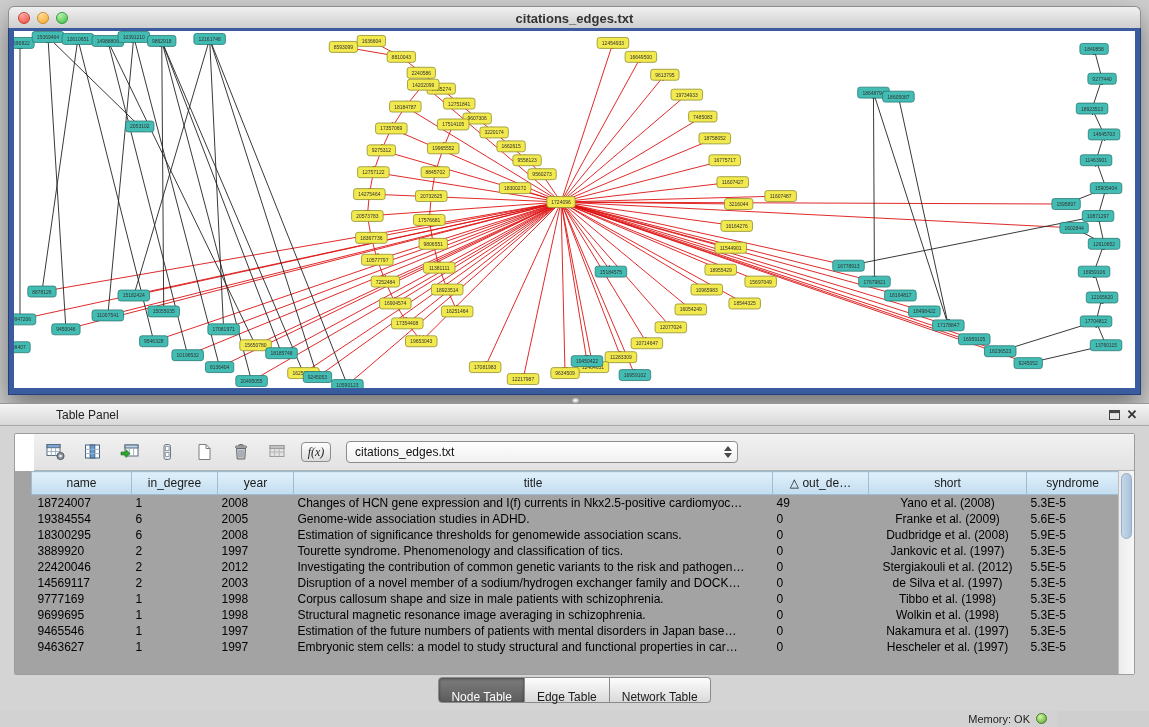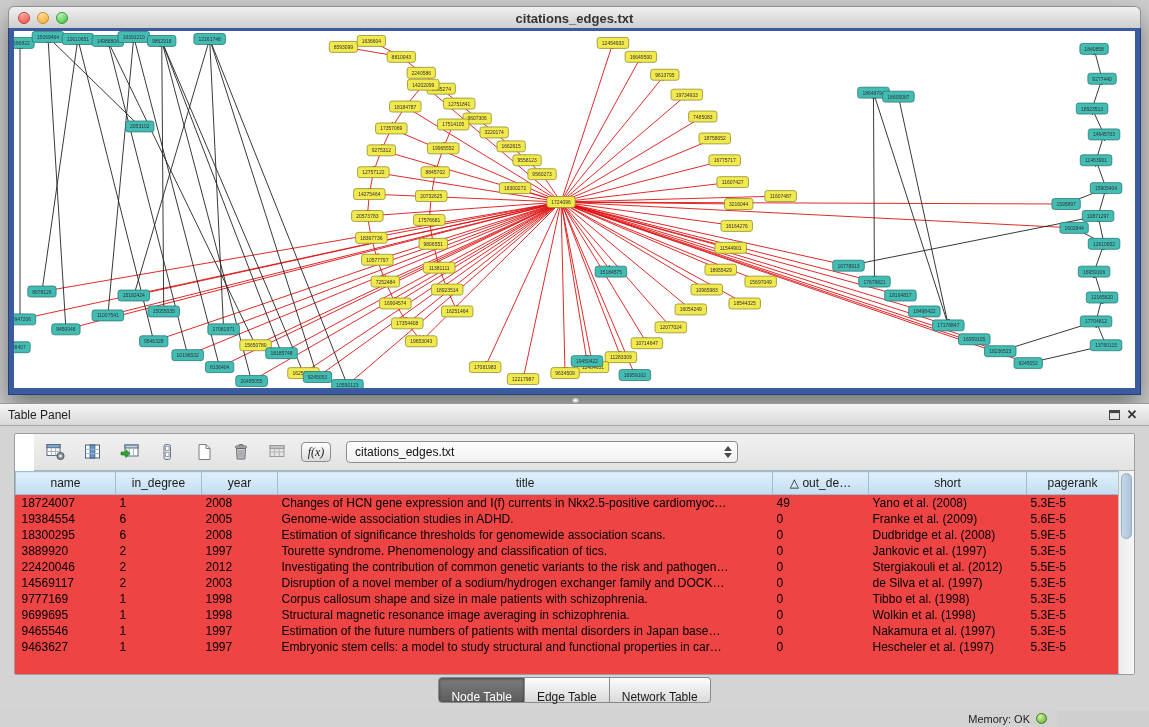"Table Panel" .panel-title { margin-left: none -> 48px }
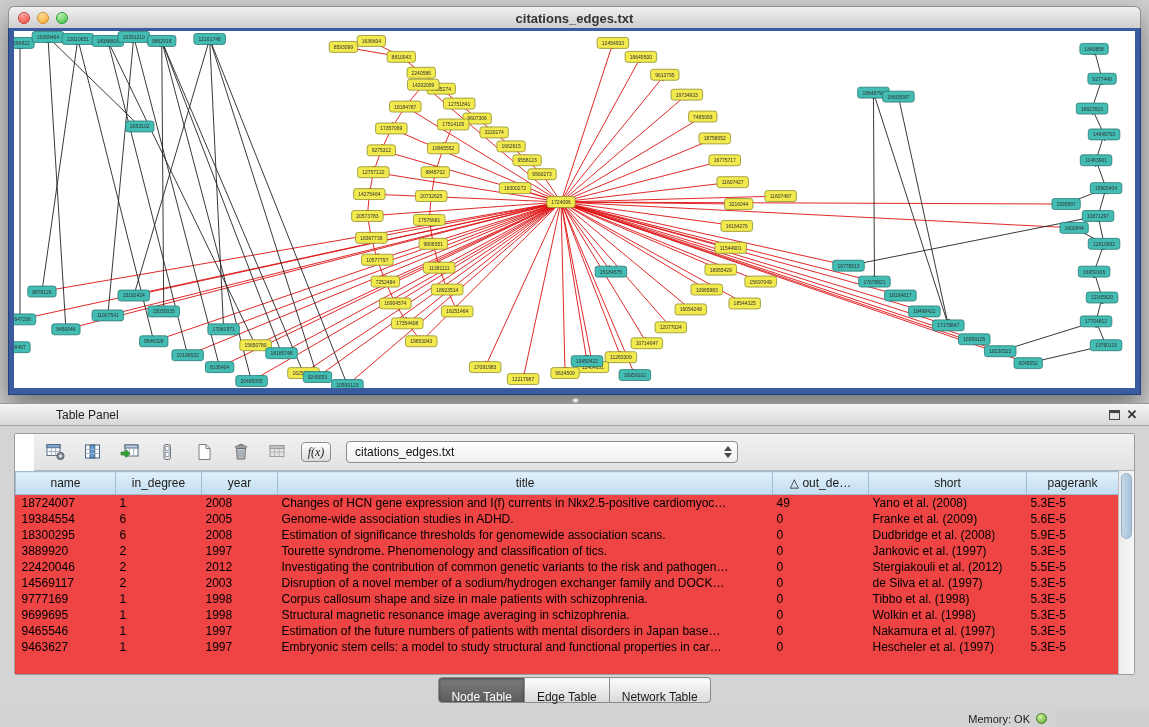"name" .table-wrap { background: #ef4444 -> #a3a3a3; padding-left: none -> 16px }
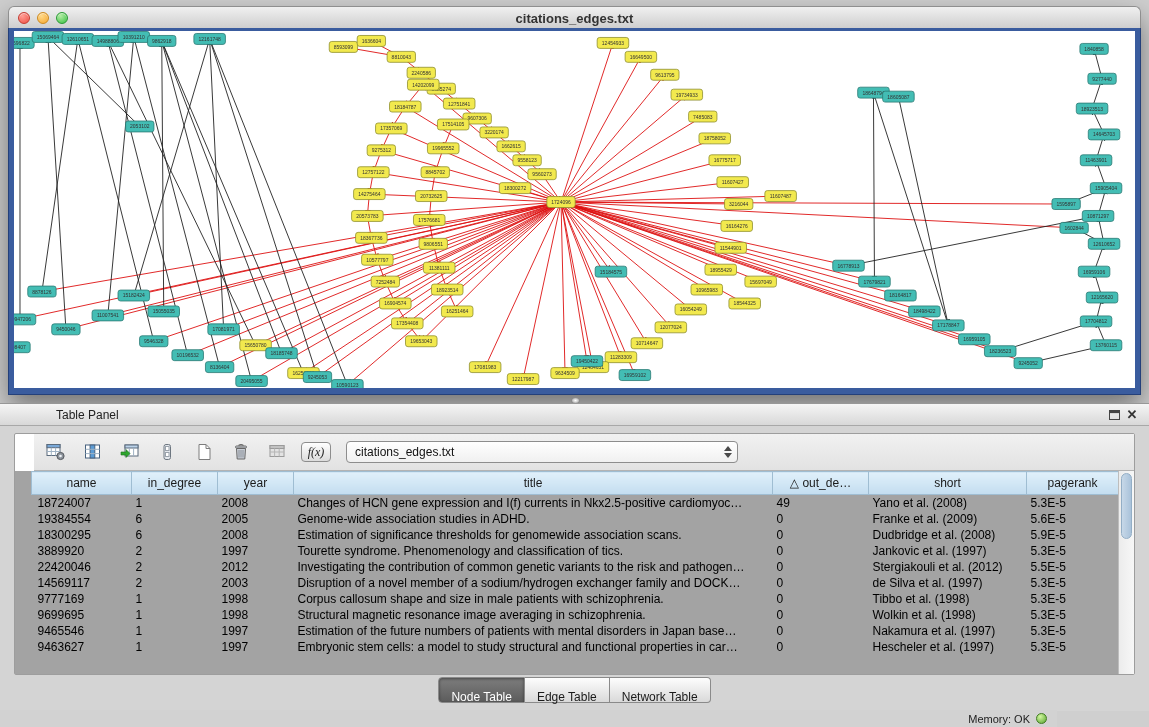"pagerank" th { text: pagerank -> syndrome }
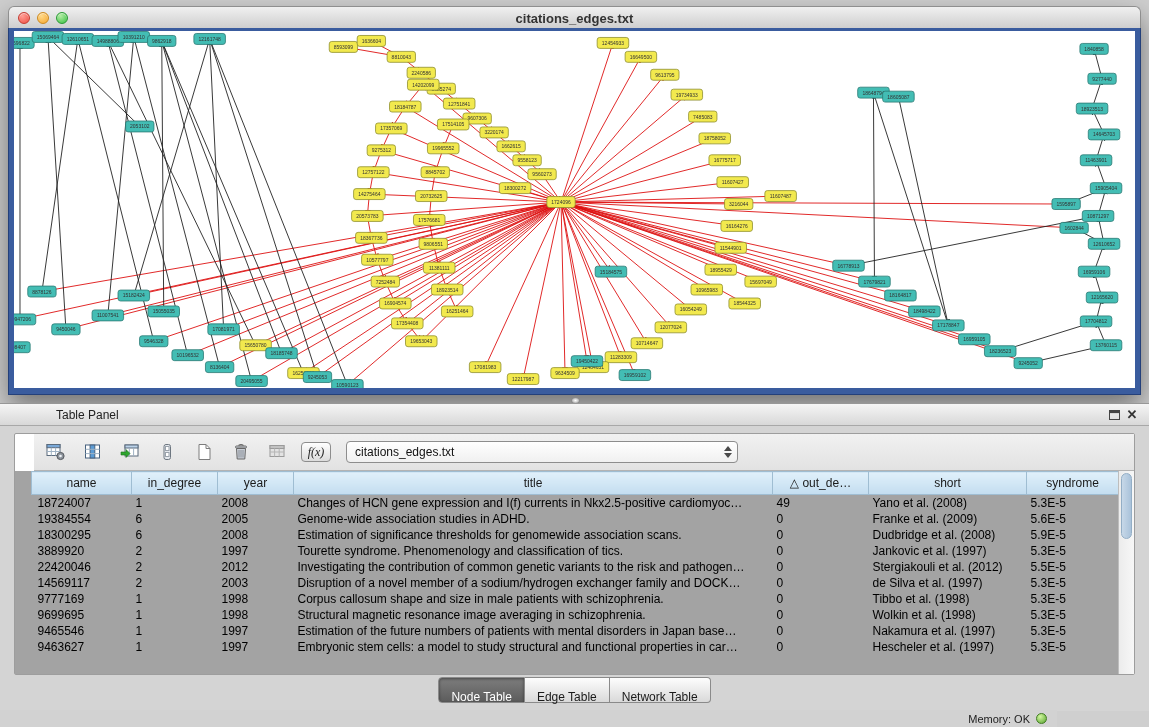"Yano et al. (2008)" td.col5 { text-align: left -> center }
